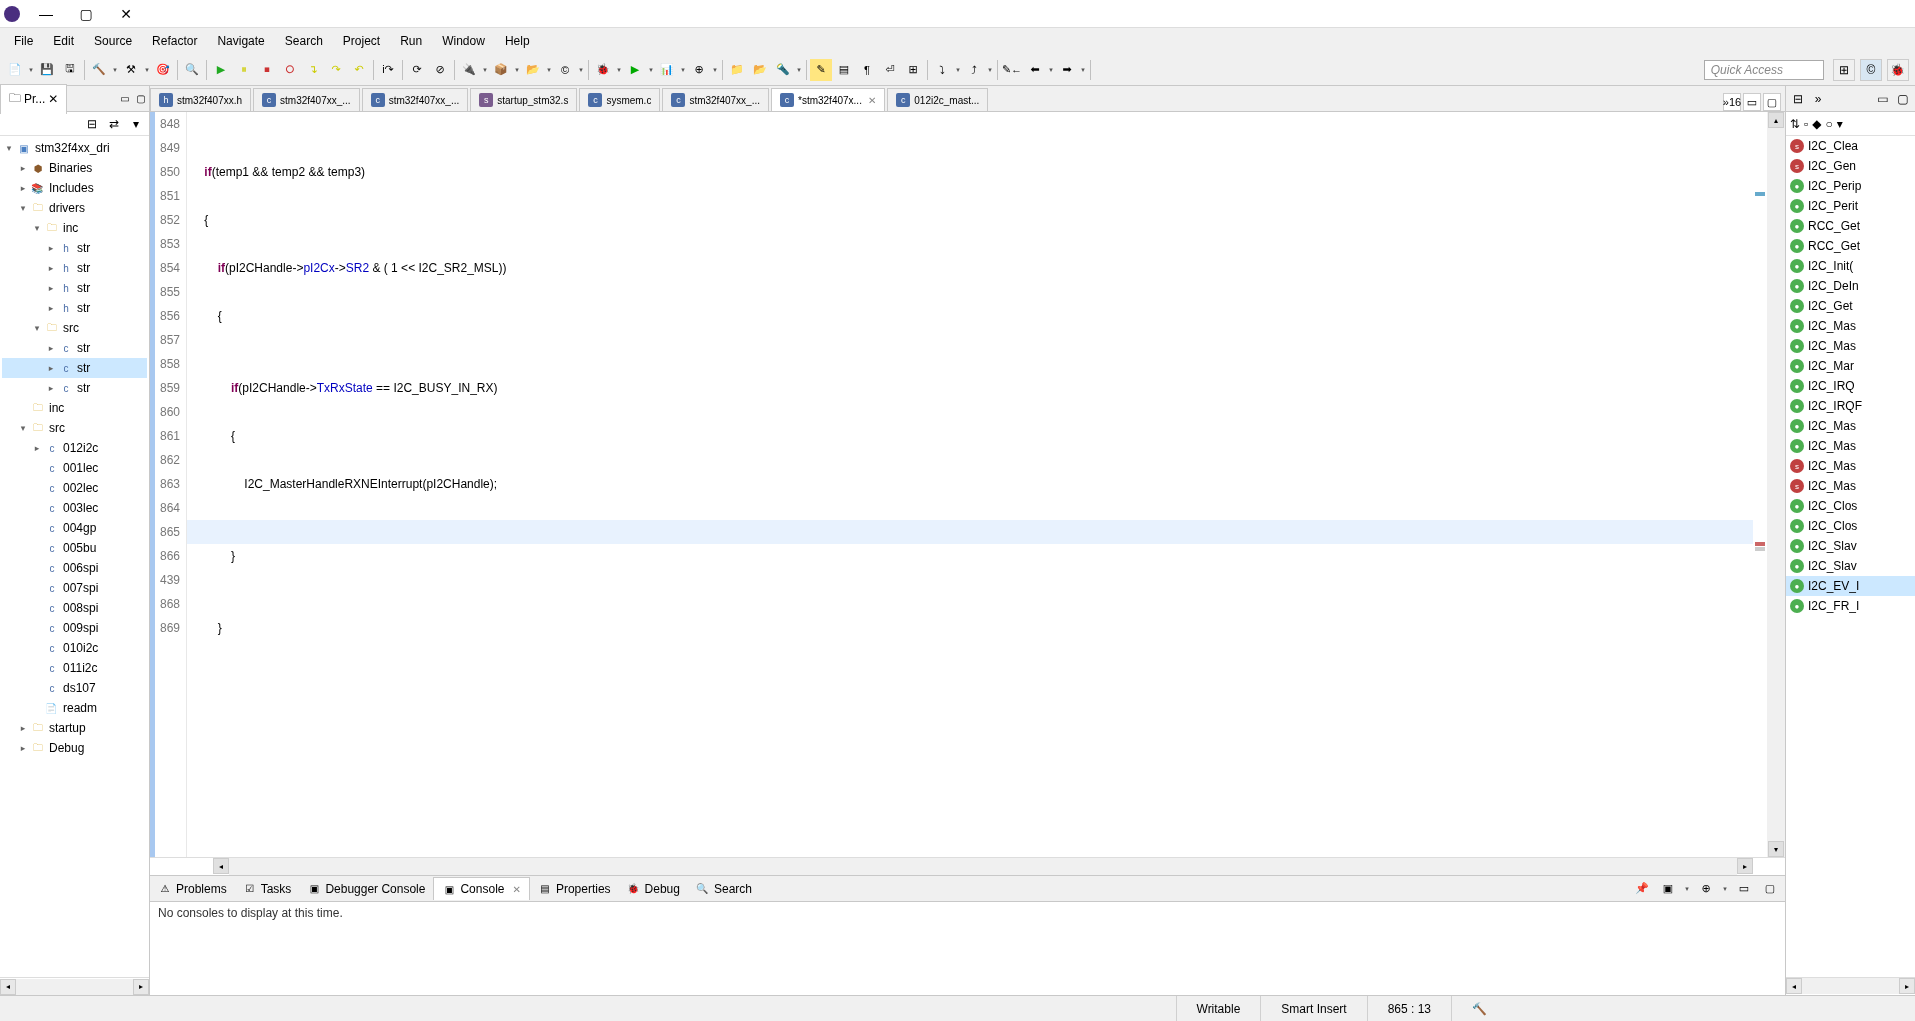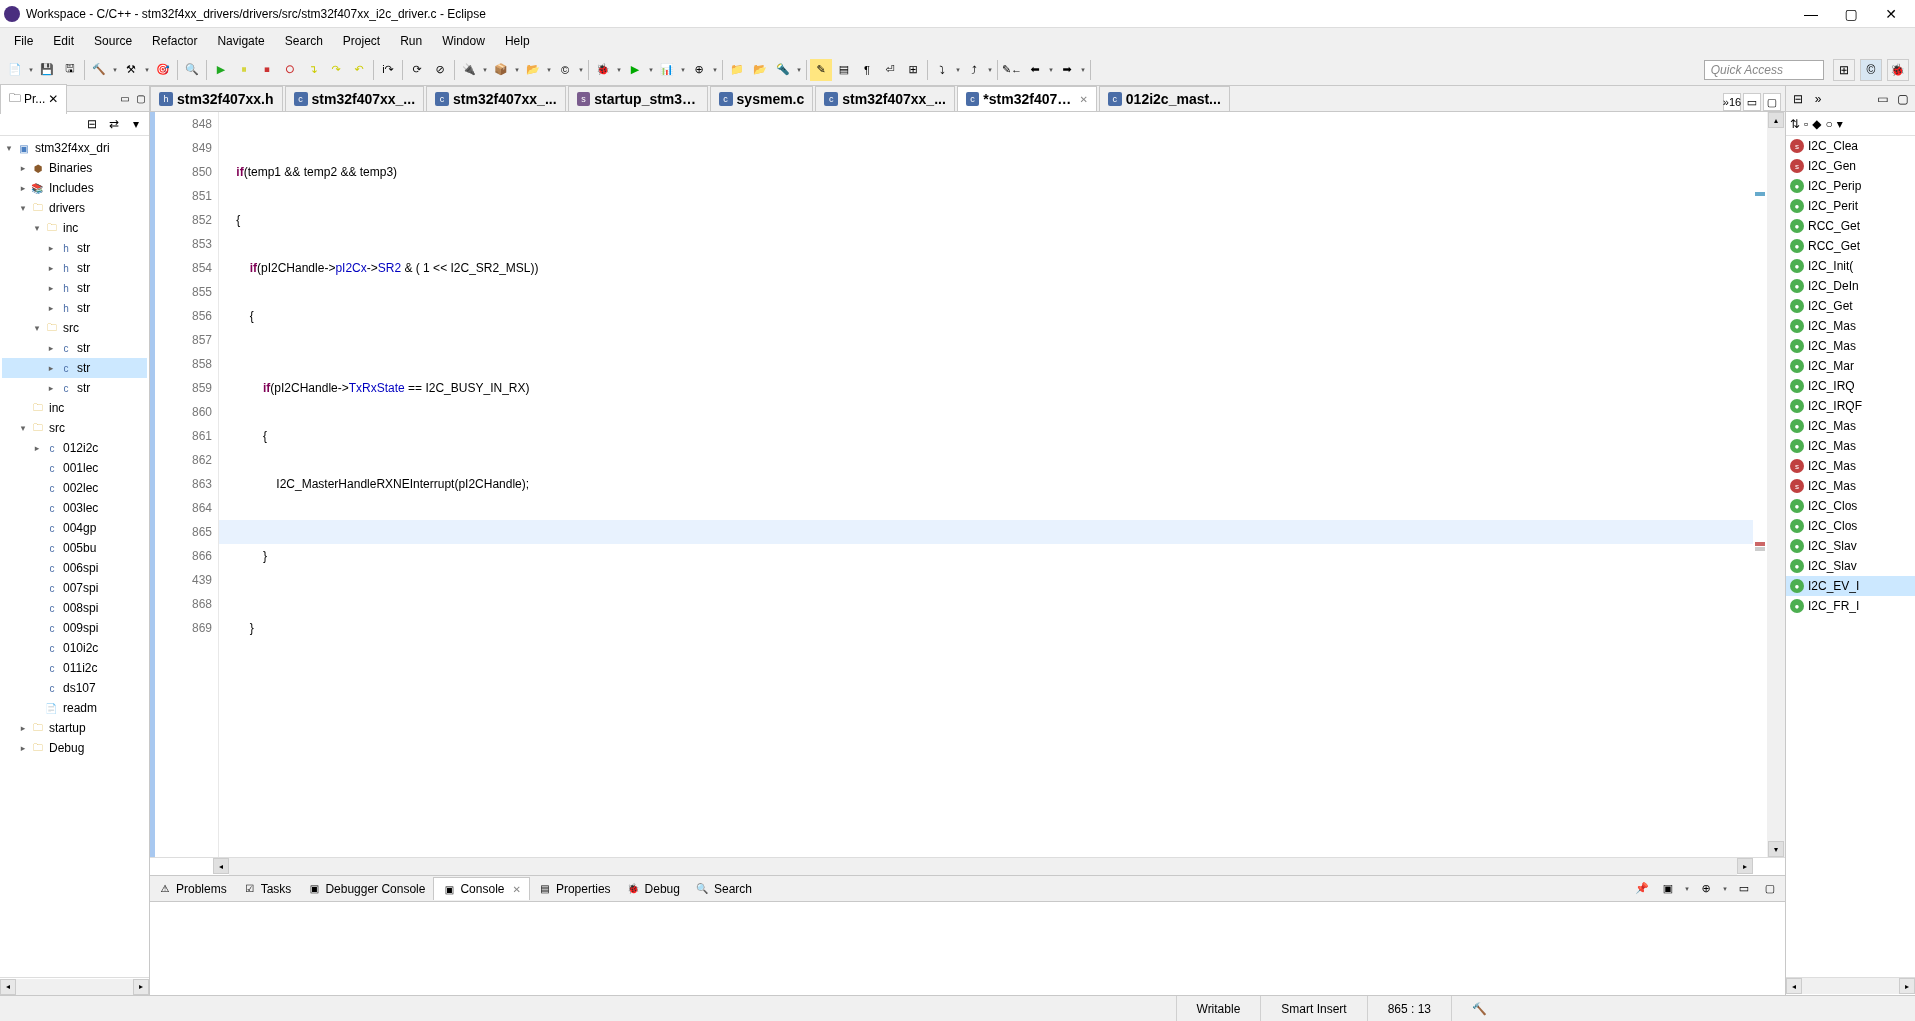"Workspace - C/C++ -" div.title { html: <div>Workspace - C/C++ - stm32f4xx_drivers/drivers/src/stm32f407xx_i2c_driver.c - Eclipse</div> -> none }
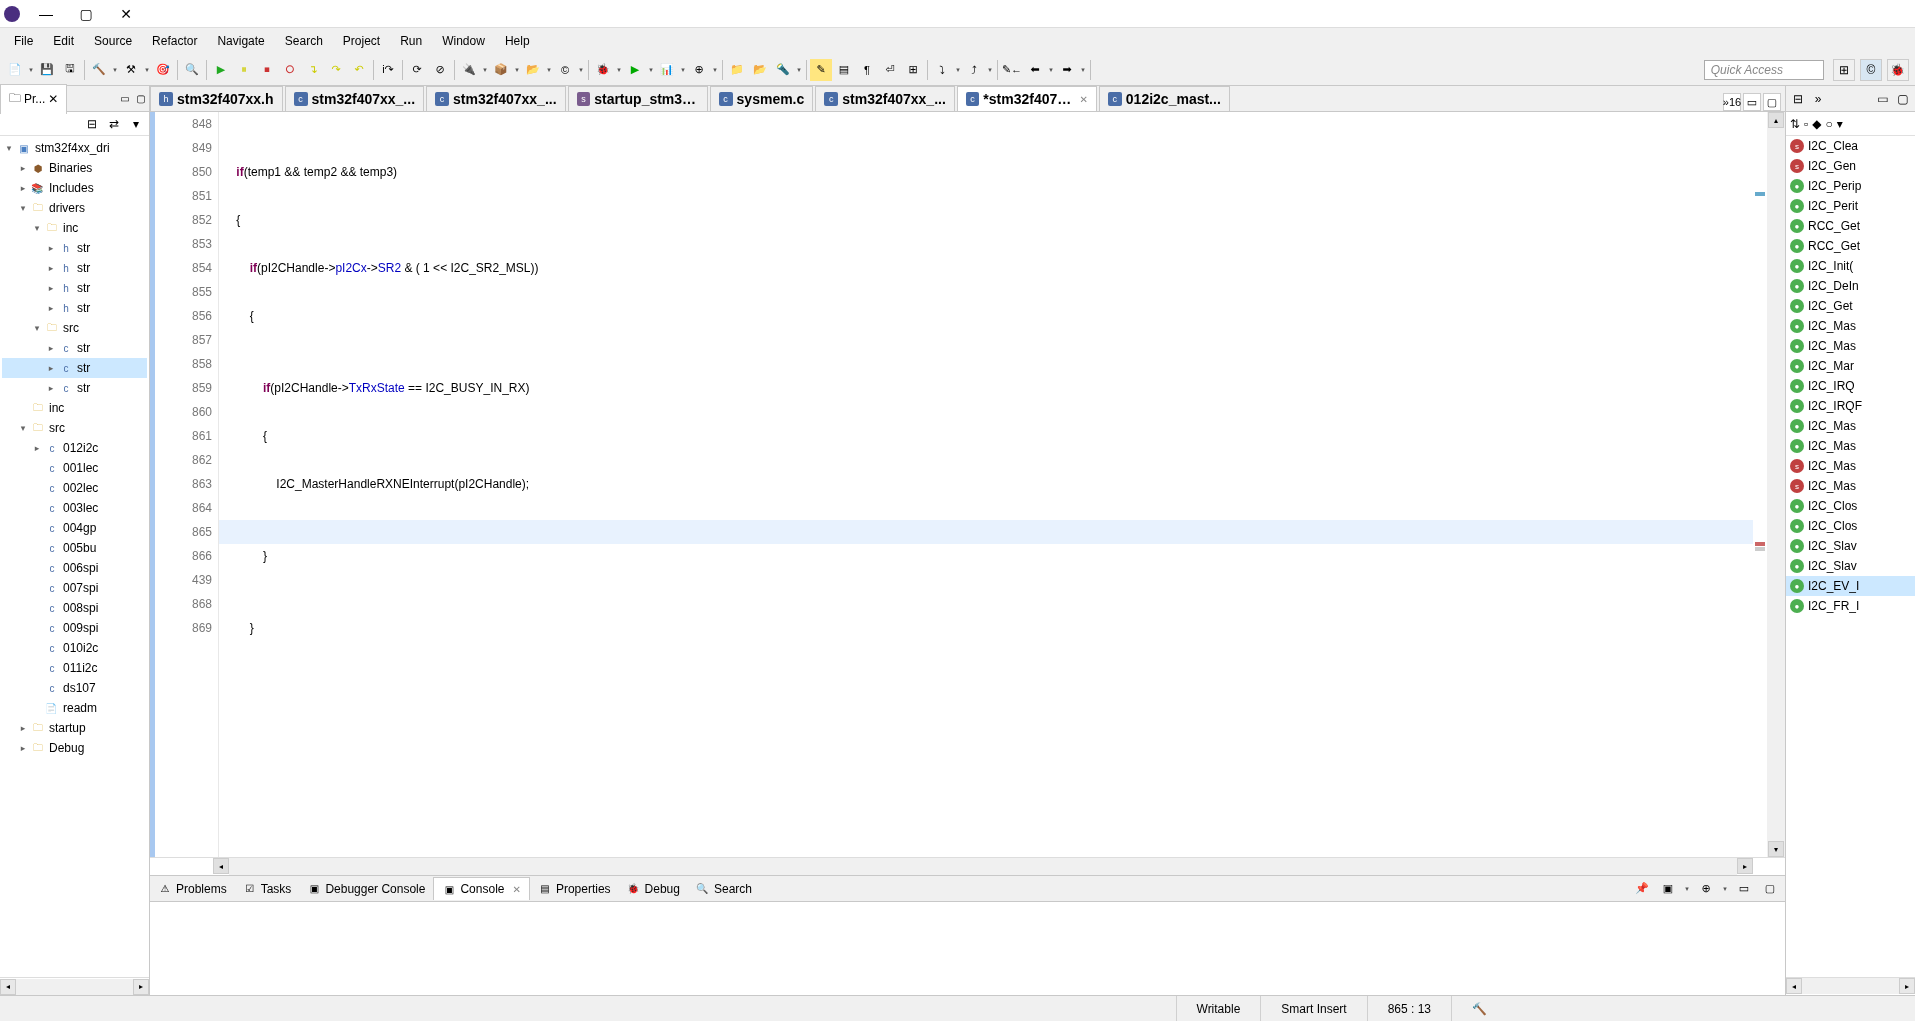"stm32f407xx.h" .ed-tab-label { font-size: 14px -> 10px; font-weight: bold -> none }
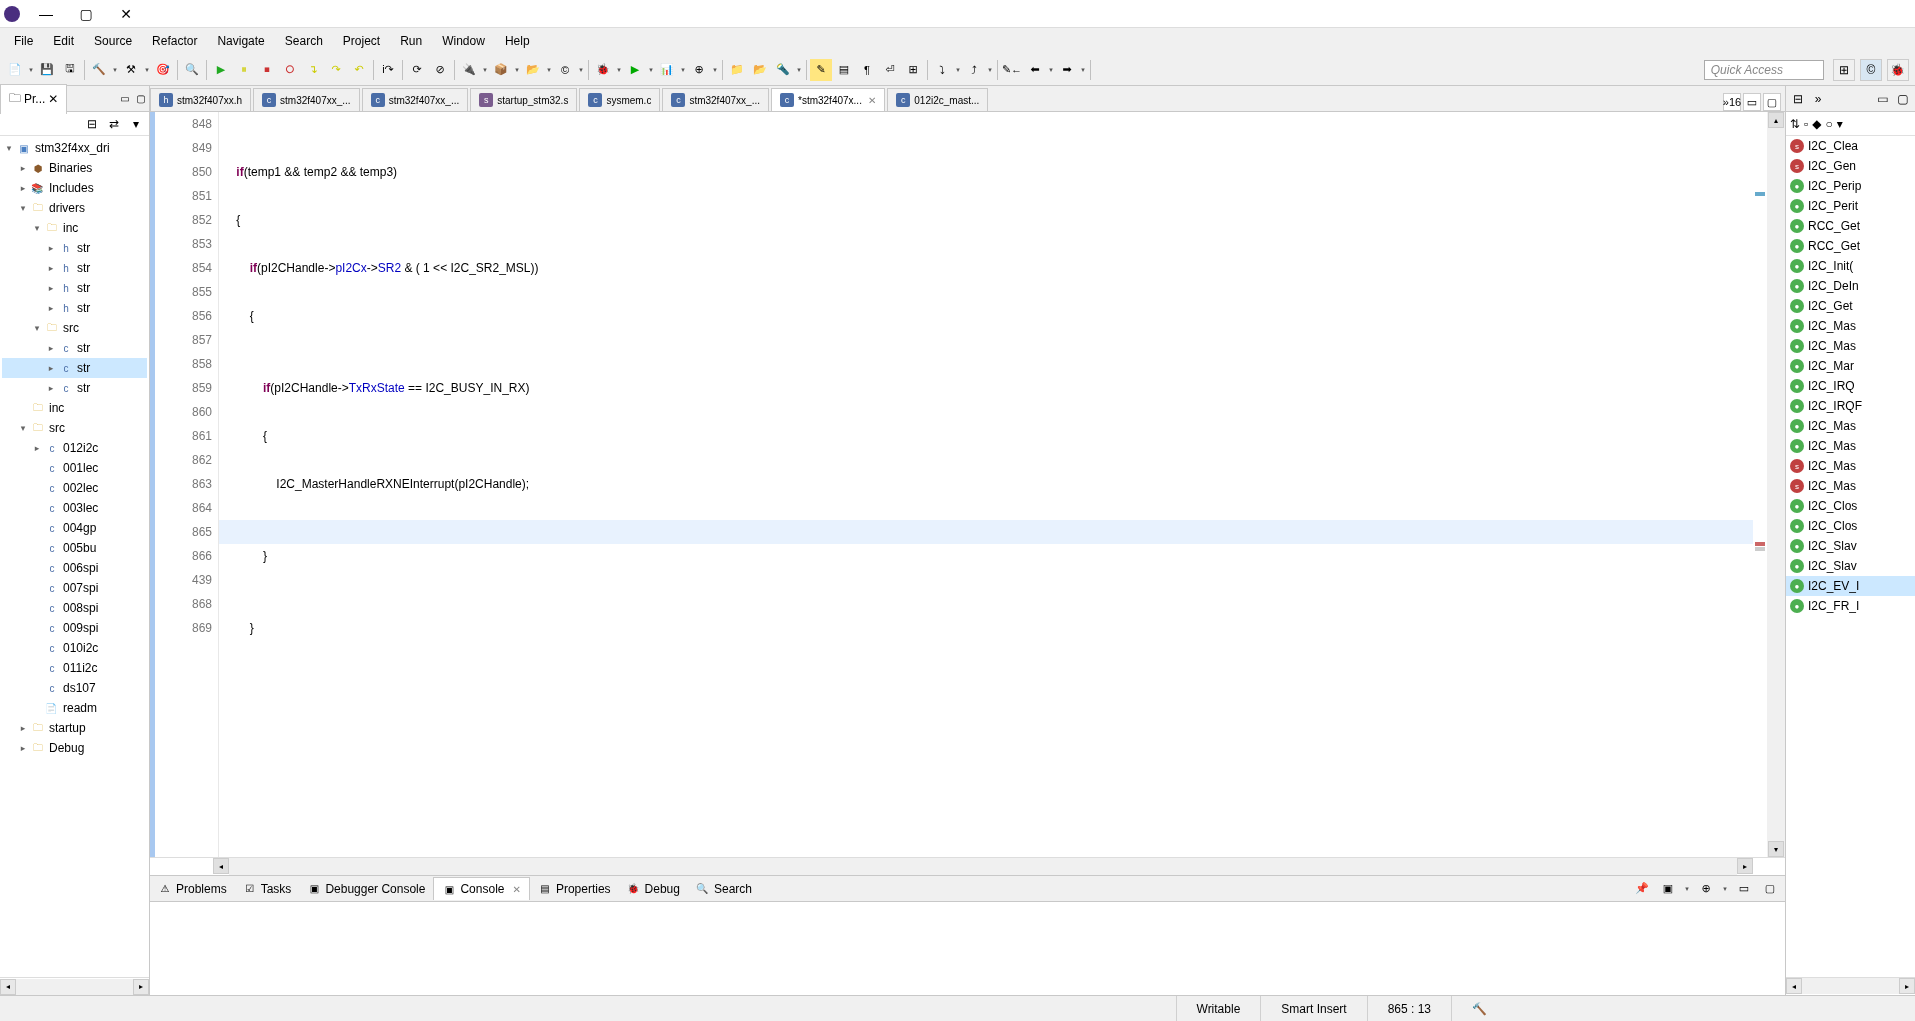"848" .gutter { width: 64px -> 32px }
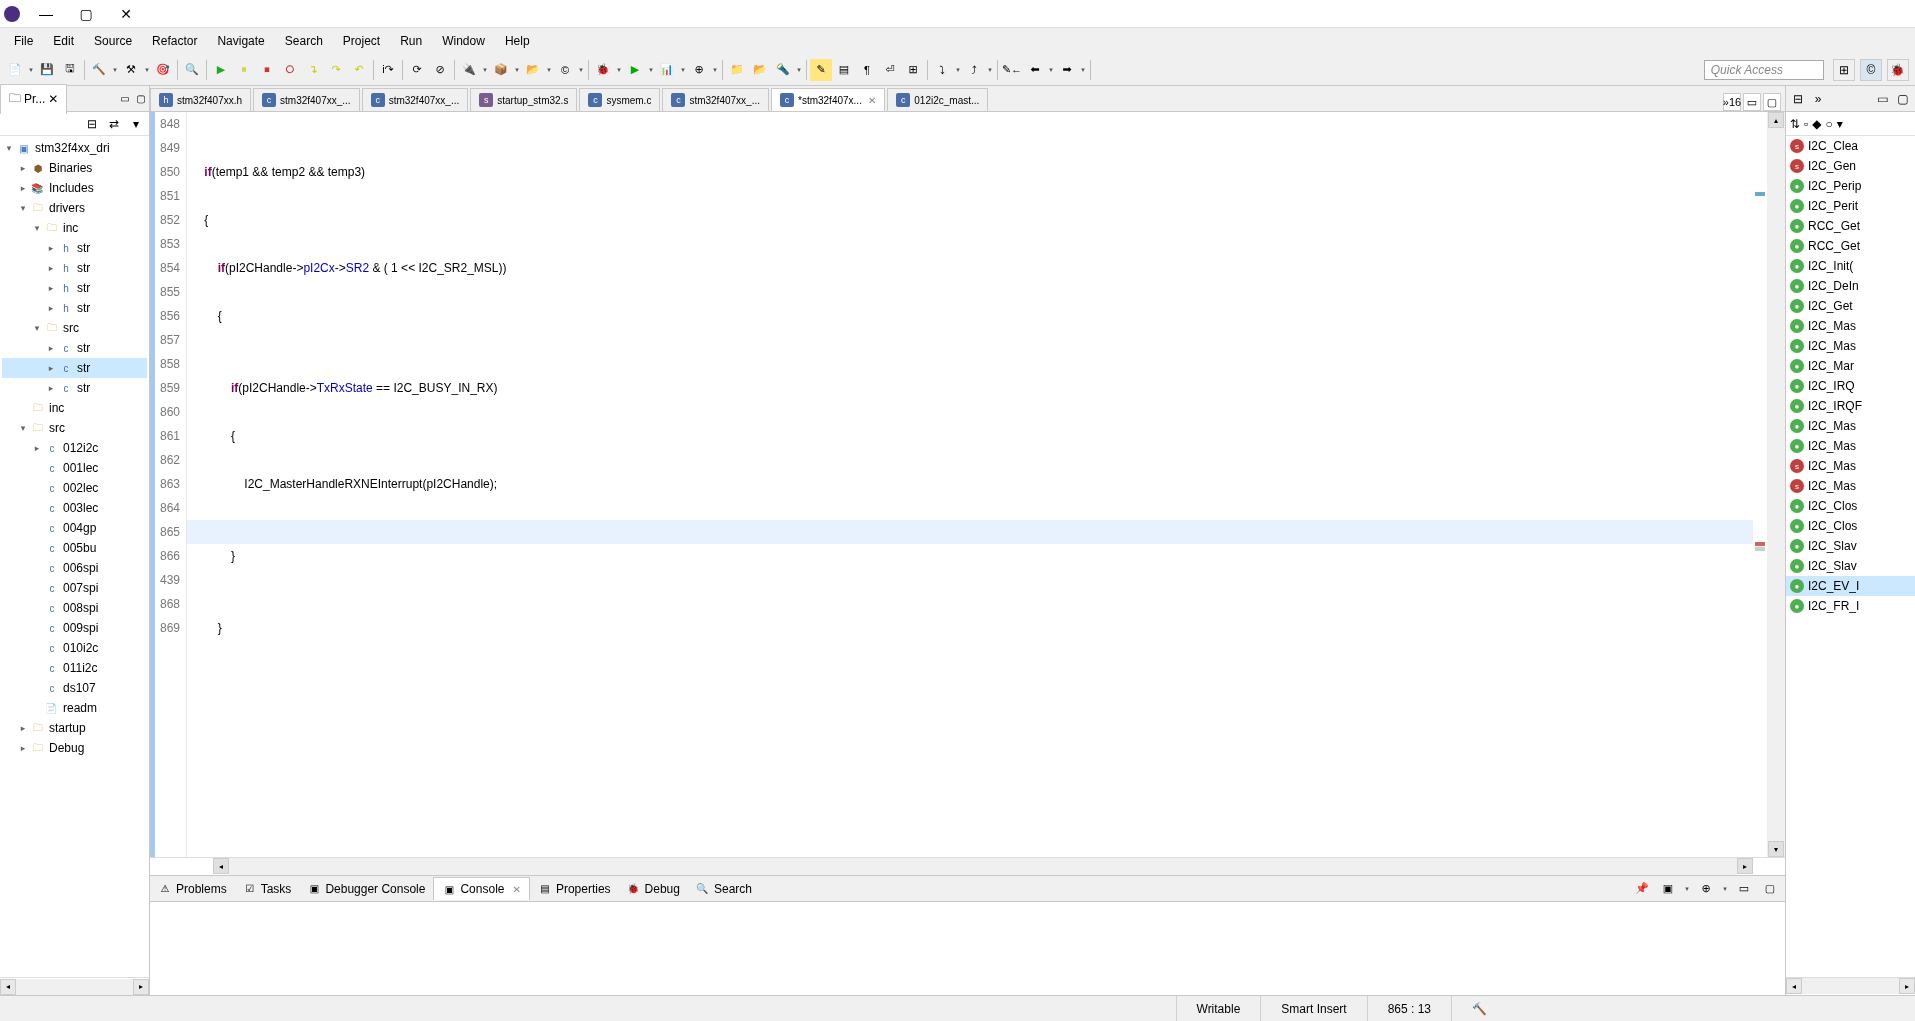"No consoles to display at" div.bp-body { html: none -> <div>No consoles to display at this time.</div> }
